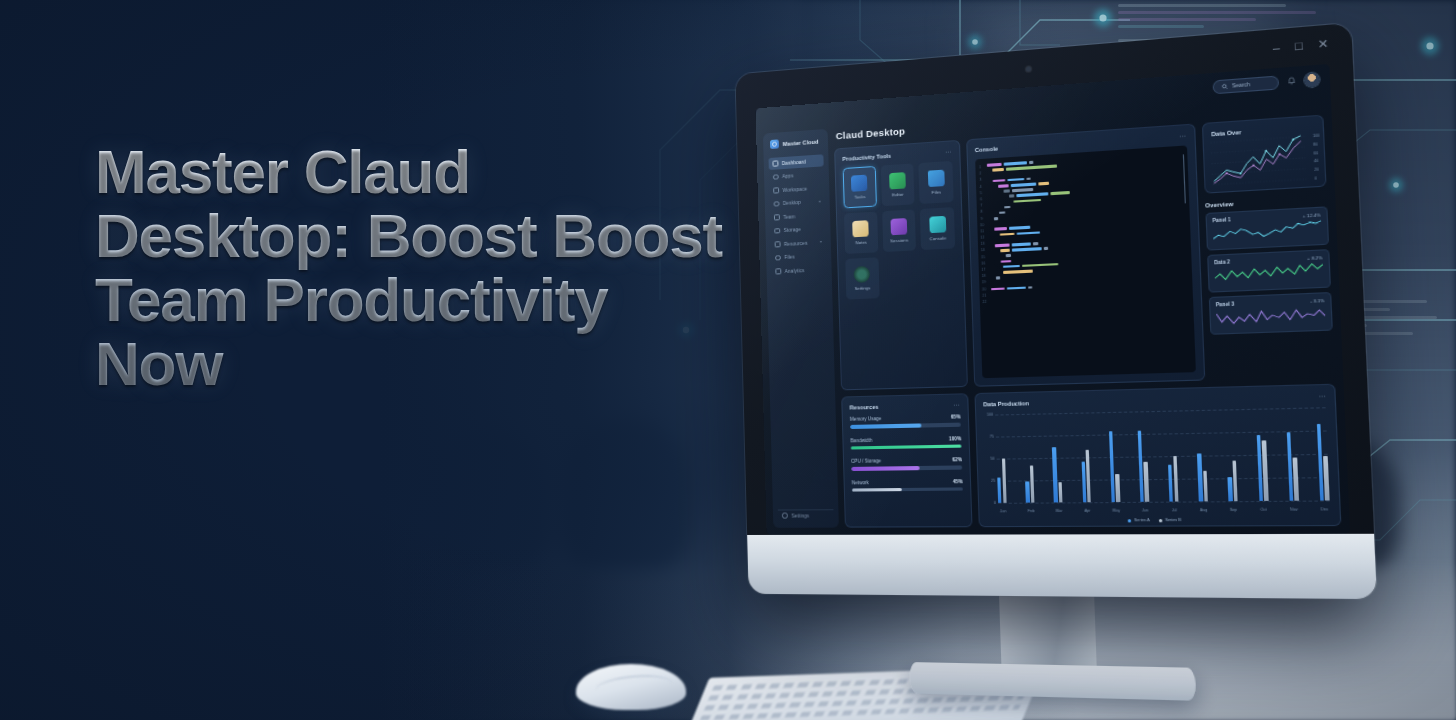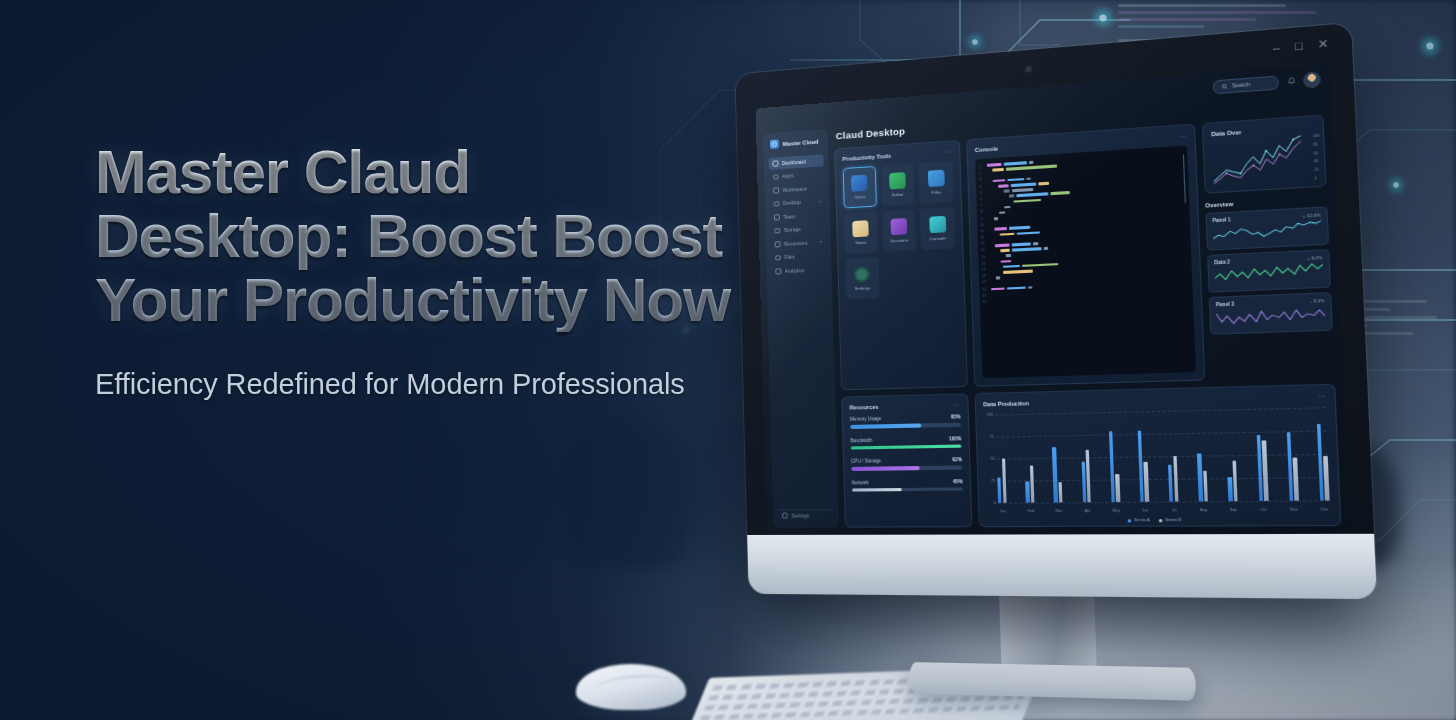"Master Claud Desktop: Boost Boost" h1 { text: Your -> Team }
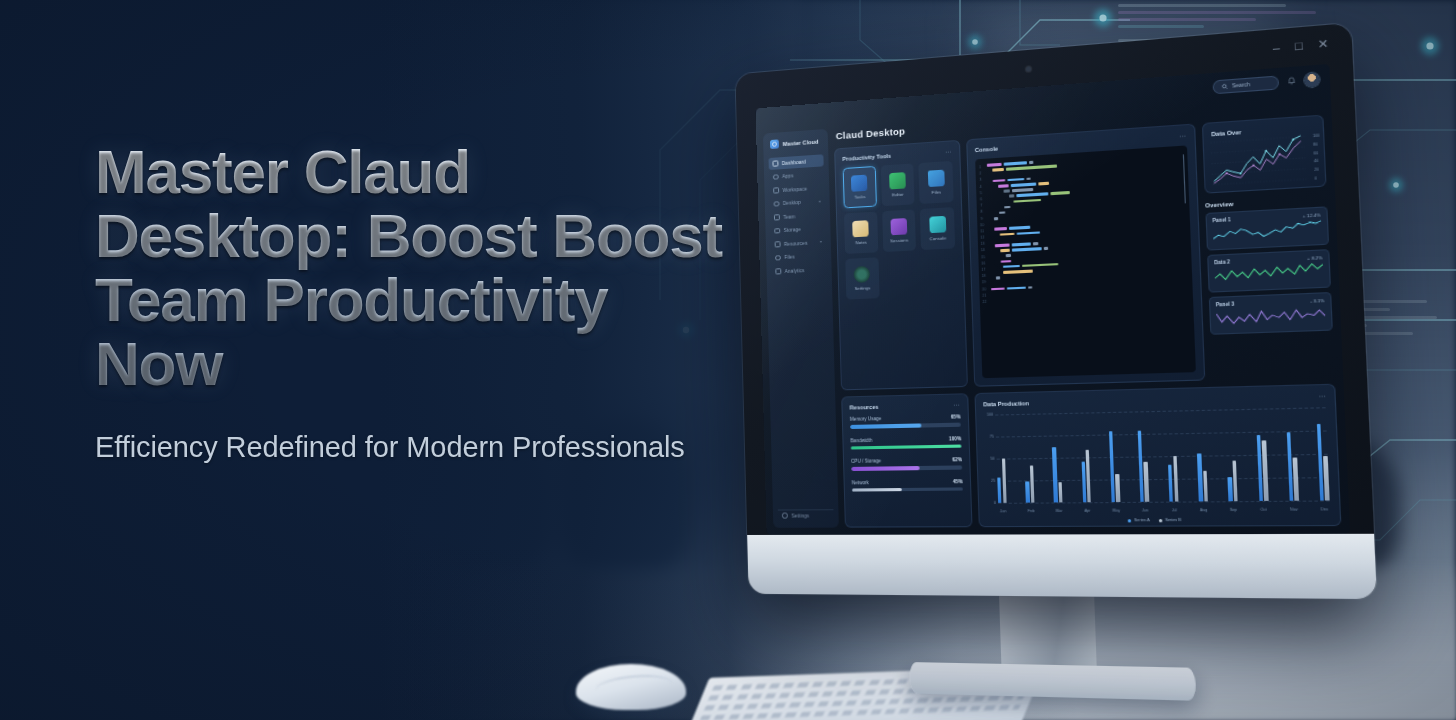"Efficiency Redefined for Modern" h2 { html: <h2>Efficiency Redefined for Modern Professionals</h2> -> none }
